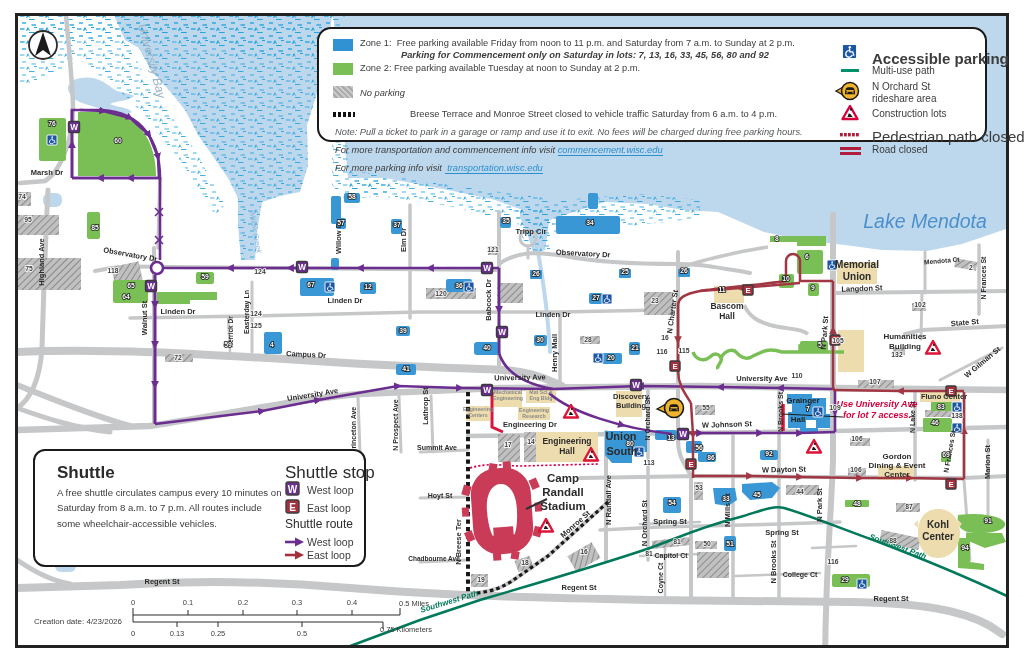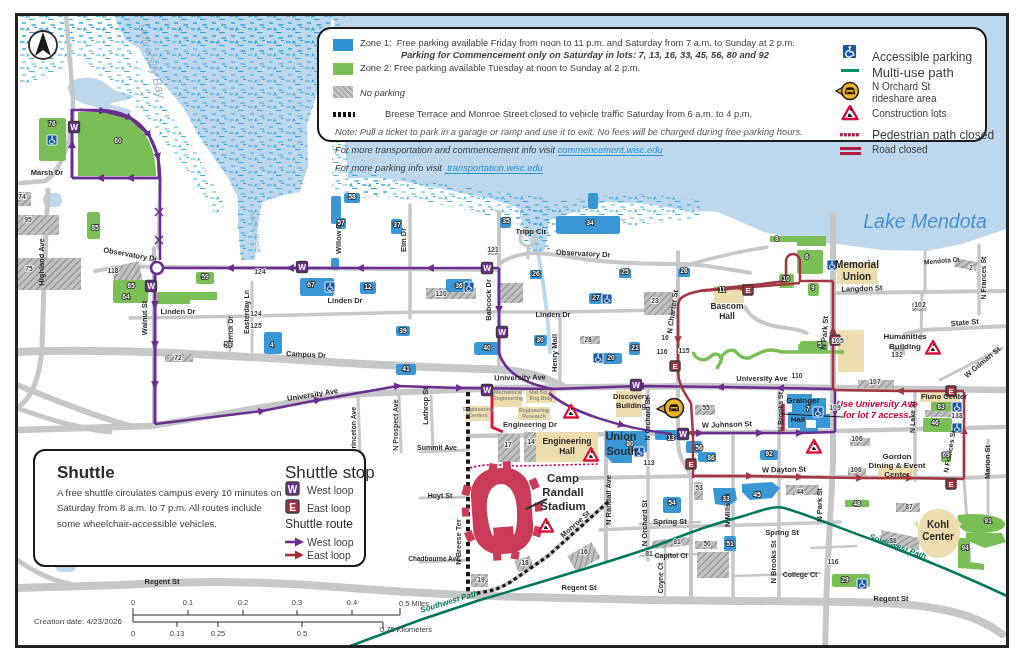"Accessible parking" div.t { font-size: 12px -> 15px; font-weight: none -> bold }
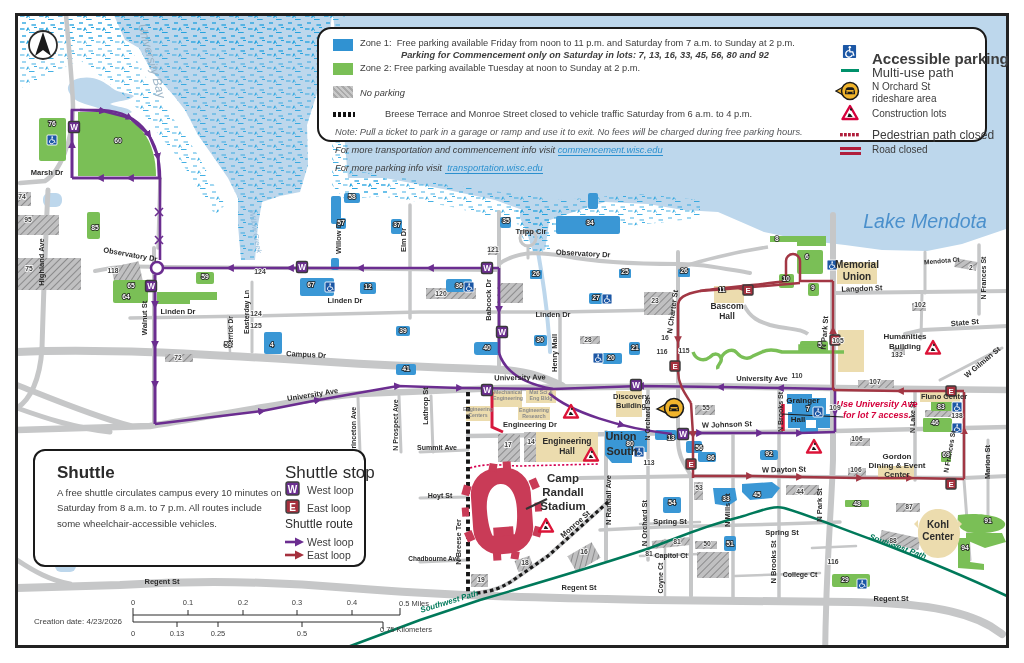"Multi-use path" div.t { font-size: 13px -> 10px }
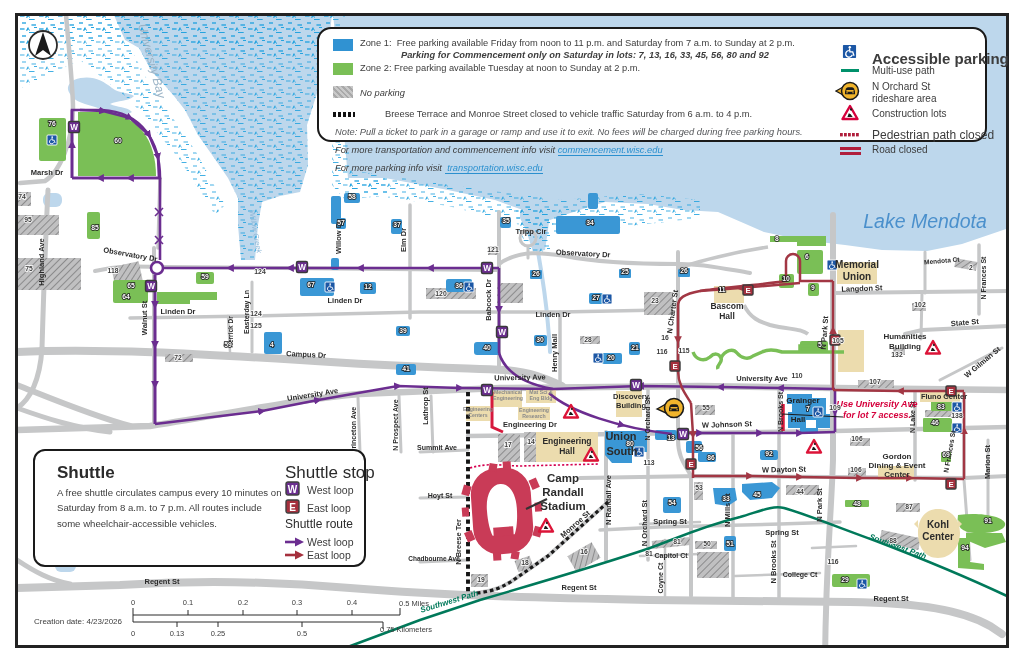"Breese Terrace and Monroe Street" div.t { left: 26px -> 51px }
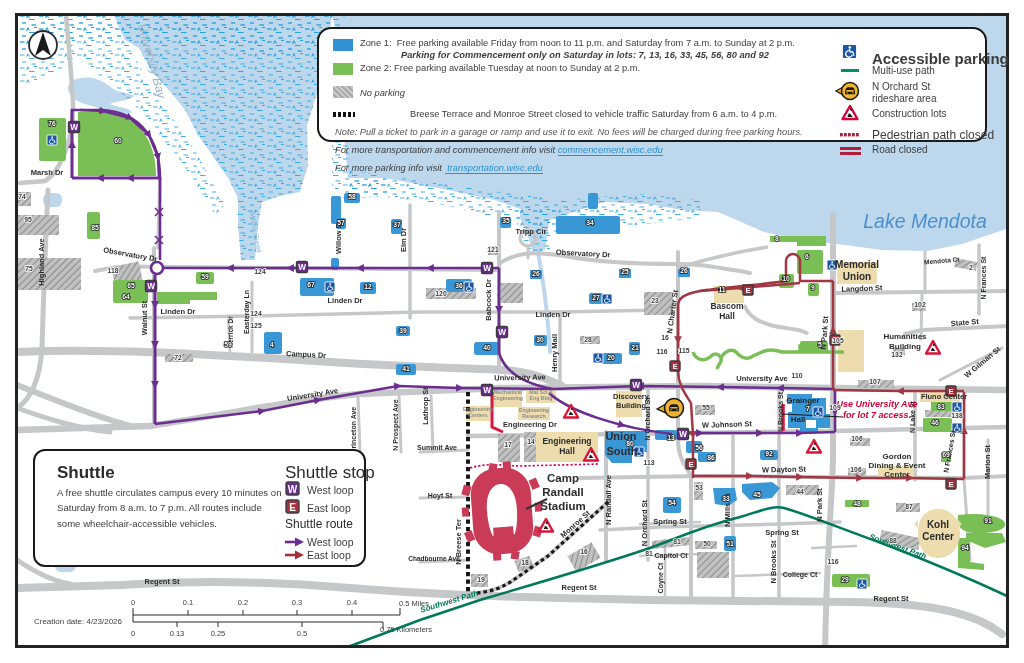"Pedestrian path closed" div.t { font-size: 12px -> 15px }
